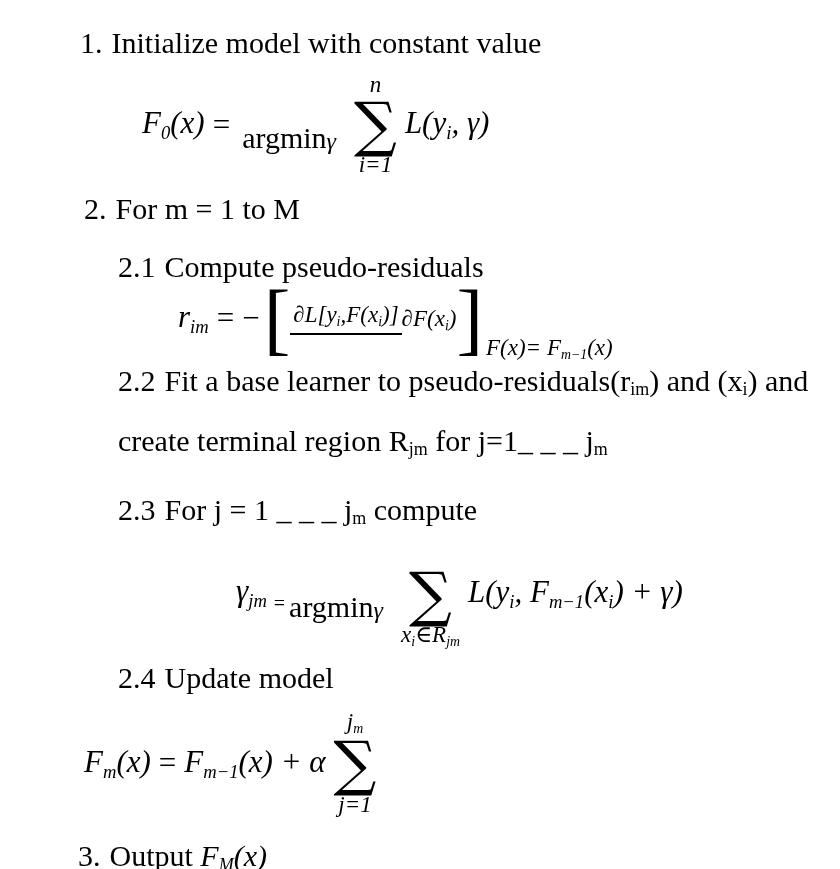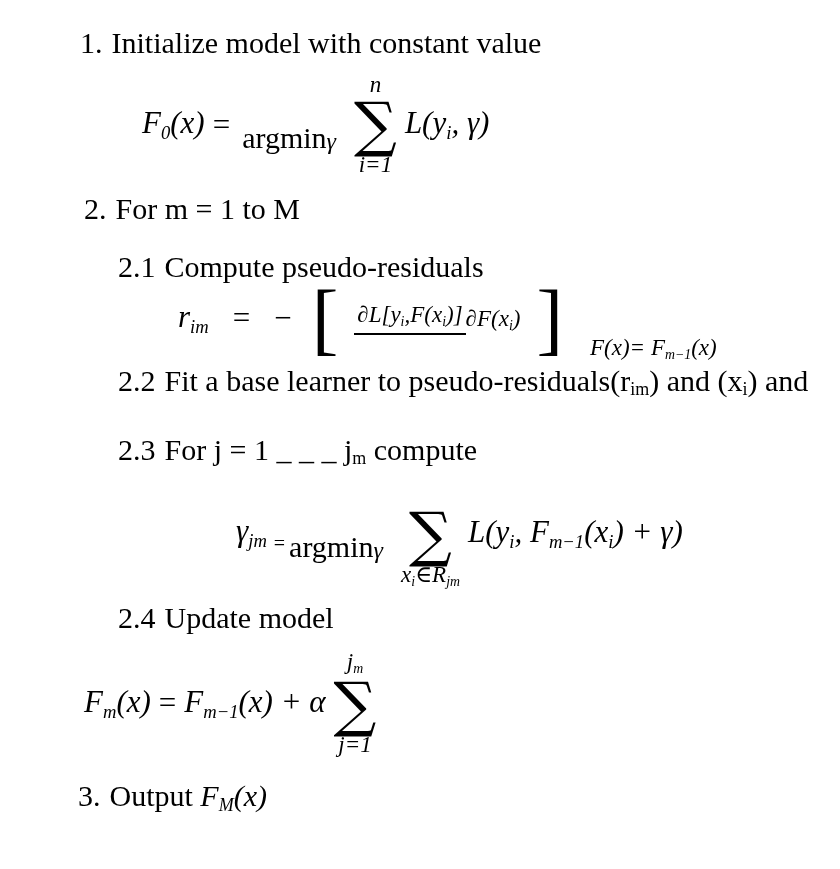"rim" .eq2r { gap: 16px -> none }
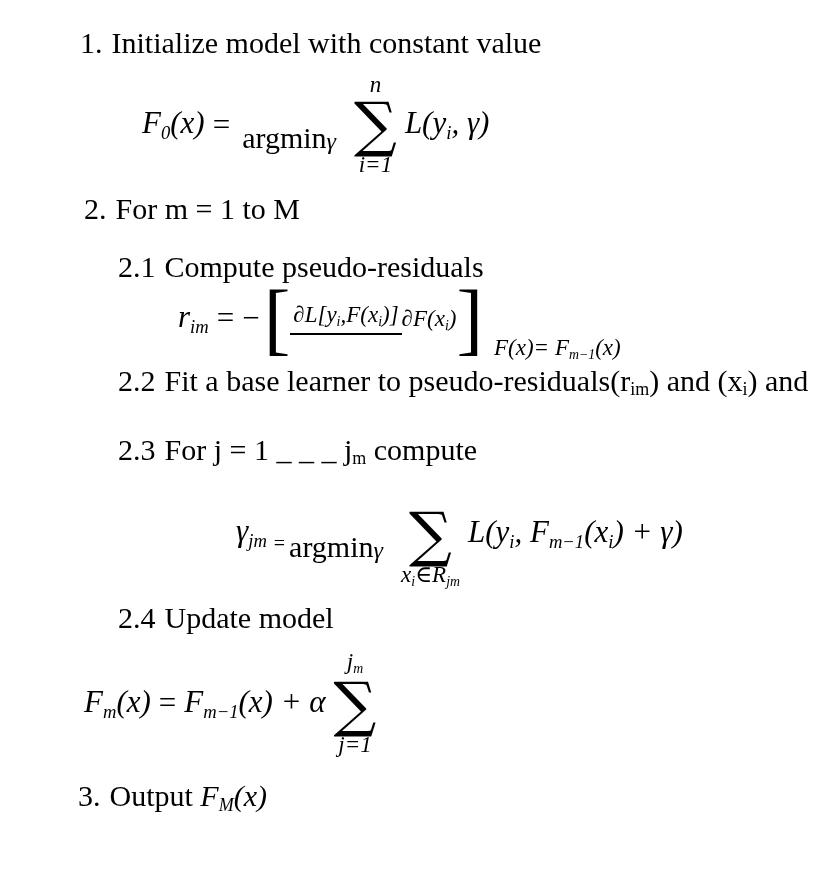"F(x)= Fm−1(x)" .cond { margin-left: 11px -> 3px }
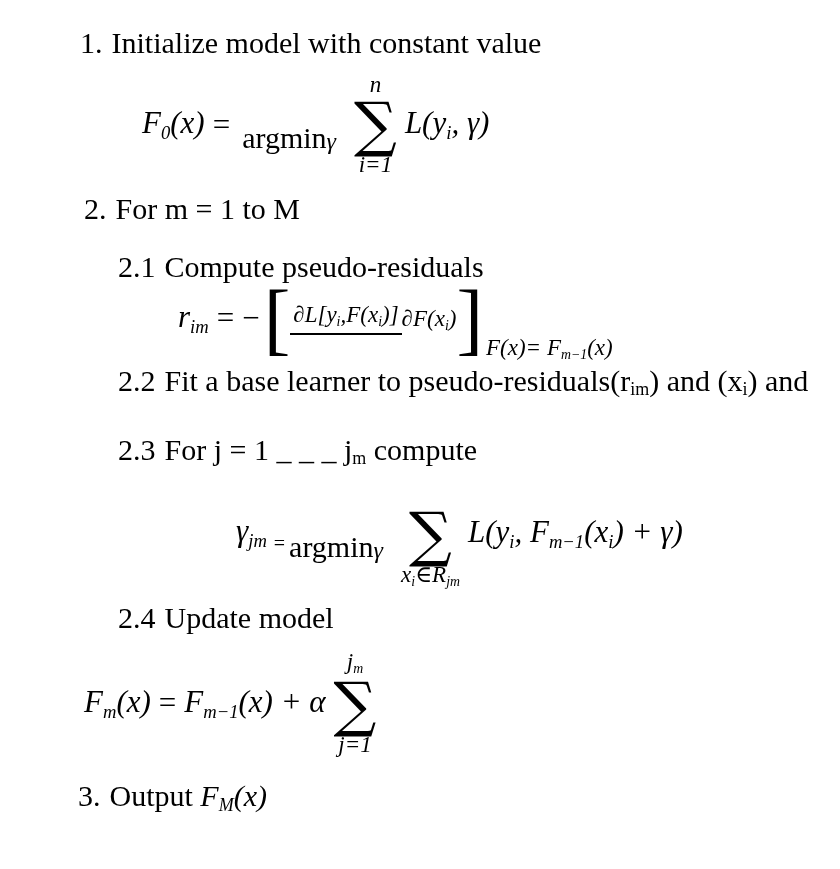"create terminal region Rjm for" div.tline { html: none -> <div> <span>create terminal region R</span><span>jm</span><span> for j=1</span><span>_ _ _</span><span> j</span><span>m</span> </div> }
